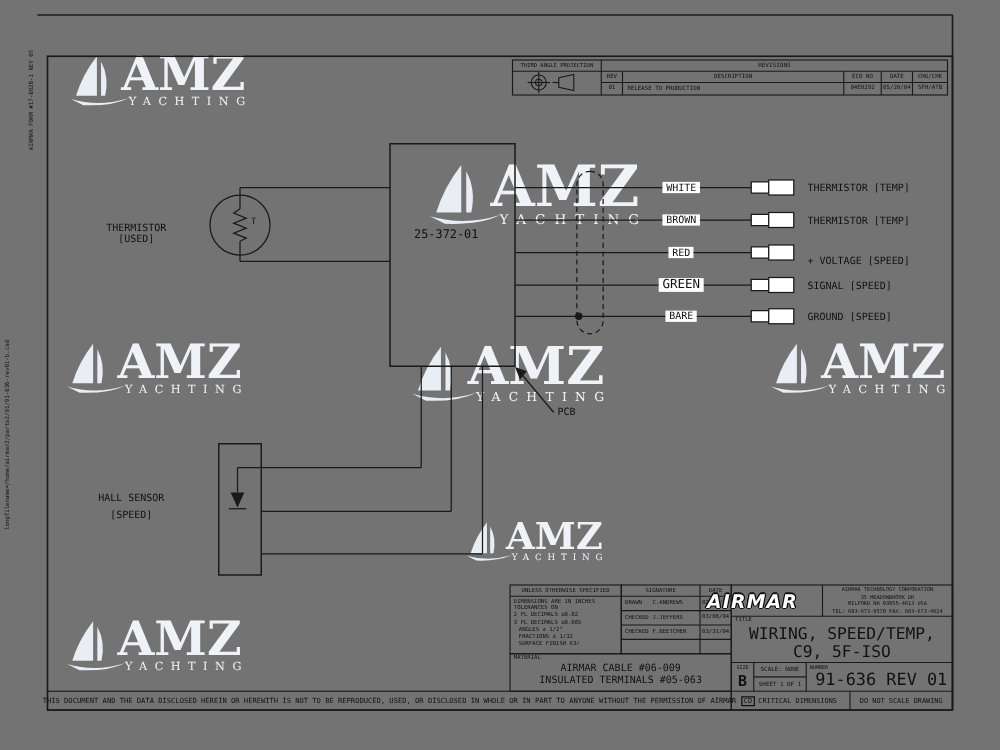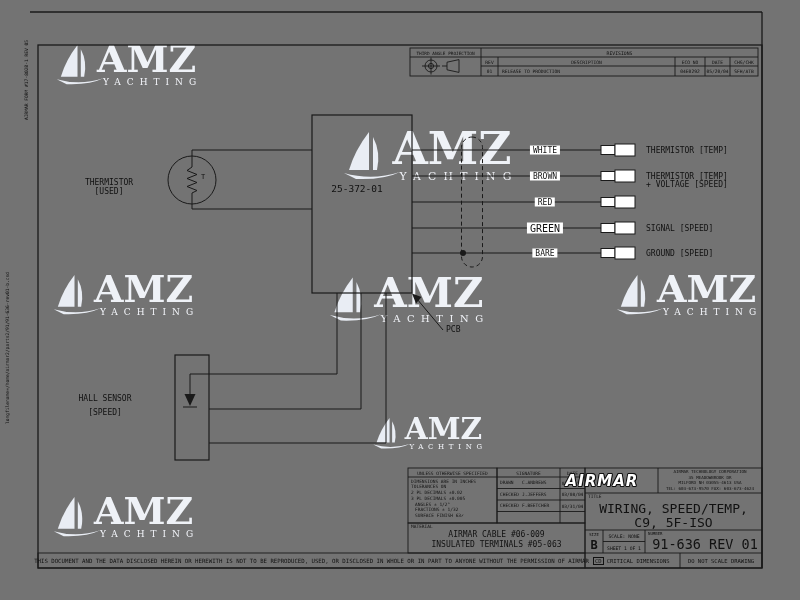"+ VOLTAGE [SPEED]" div.t { top: 180px -> 204px }
